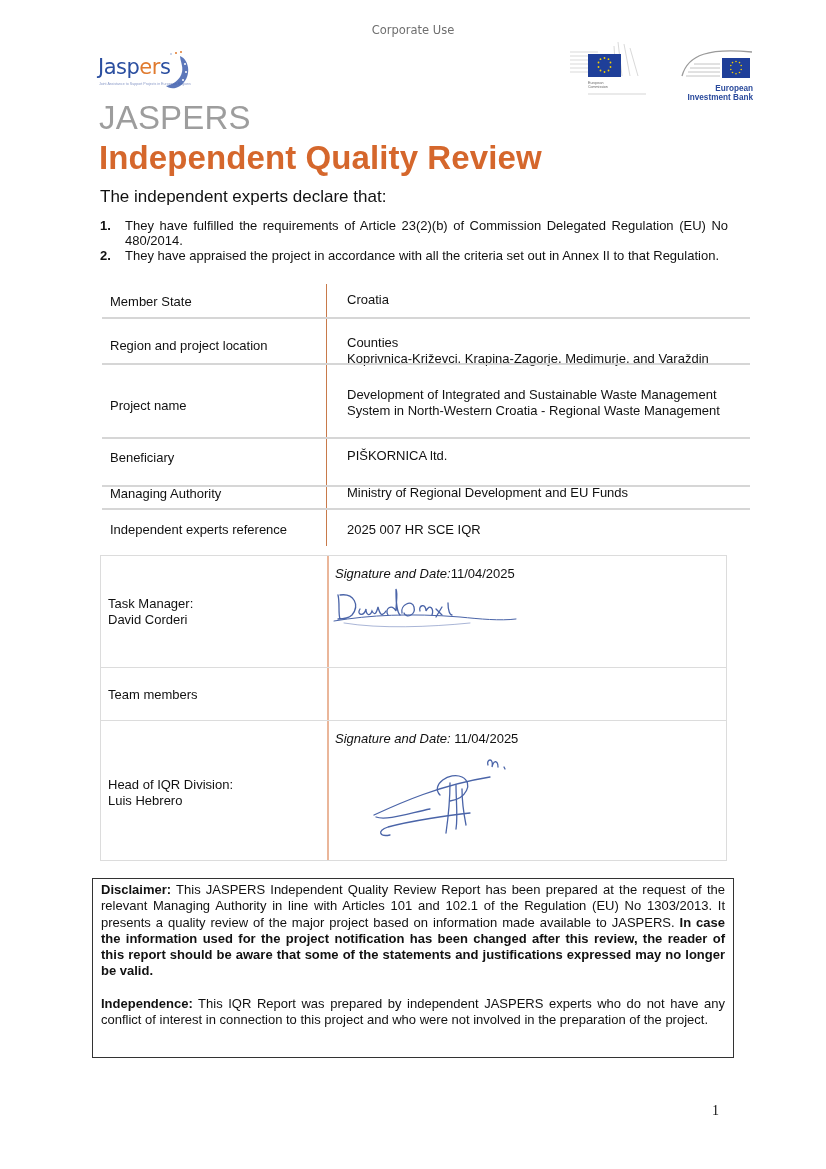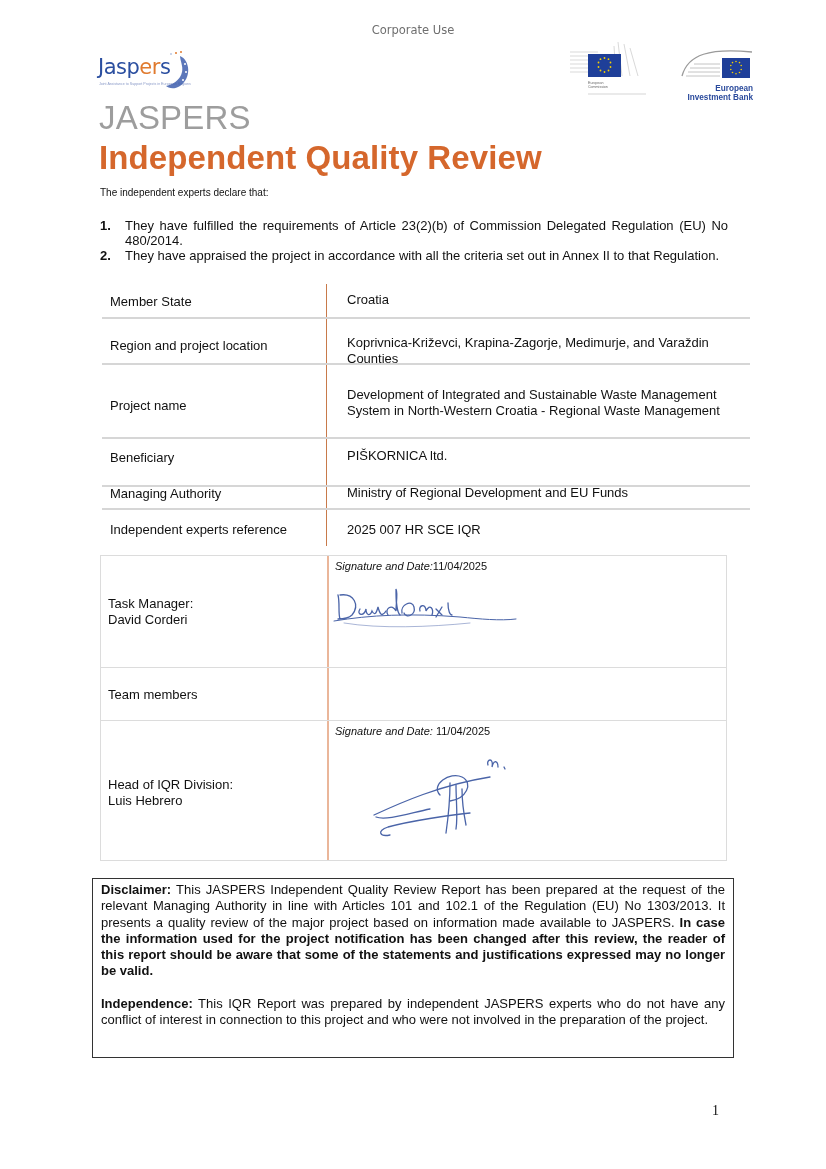"The independent experts declare that:" .declare { font-size: 10px -> 17px }
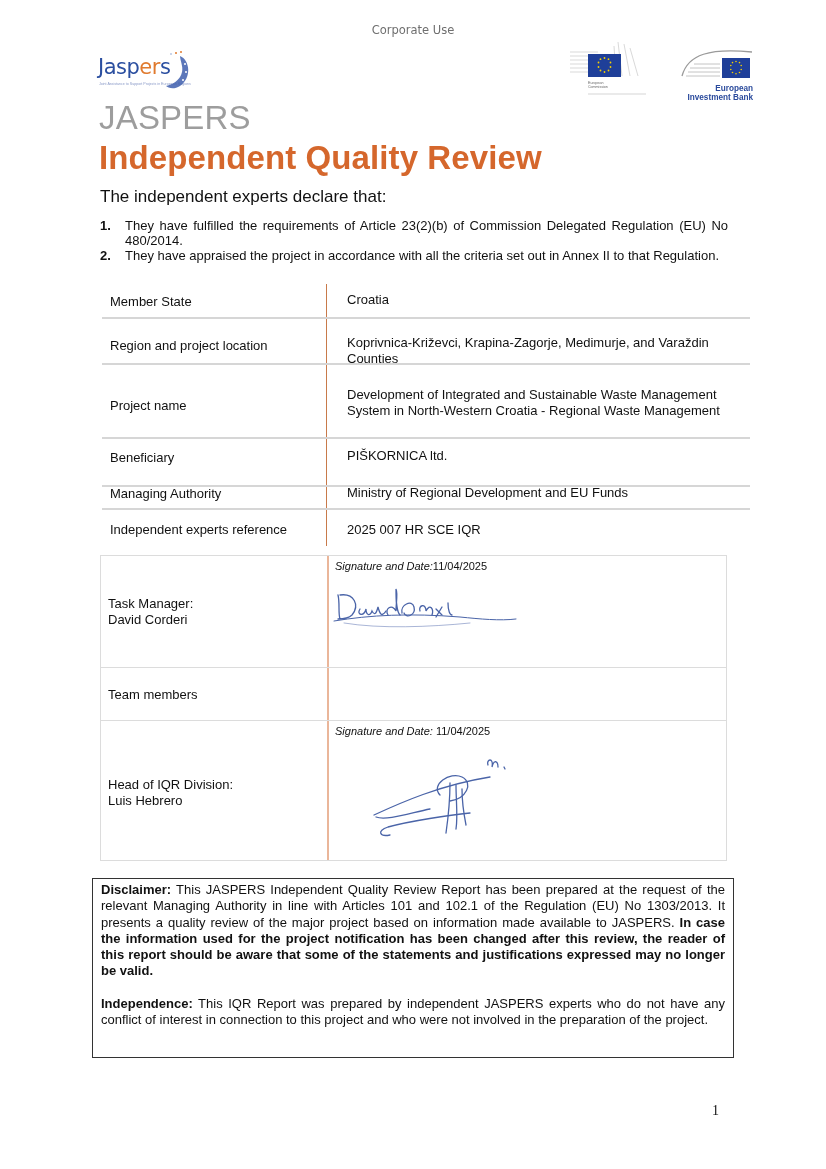"Koprivnica-Križevci, Krapina-Zagorje," div { order: before "Counties" -> after "Counties" }
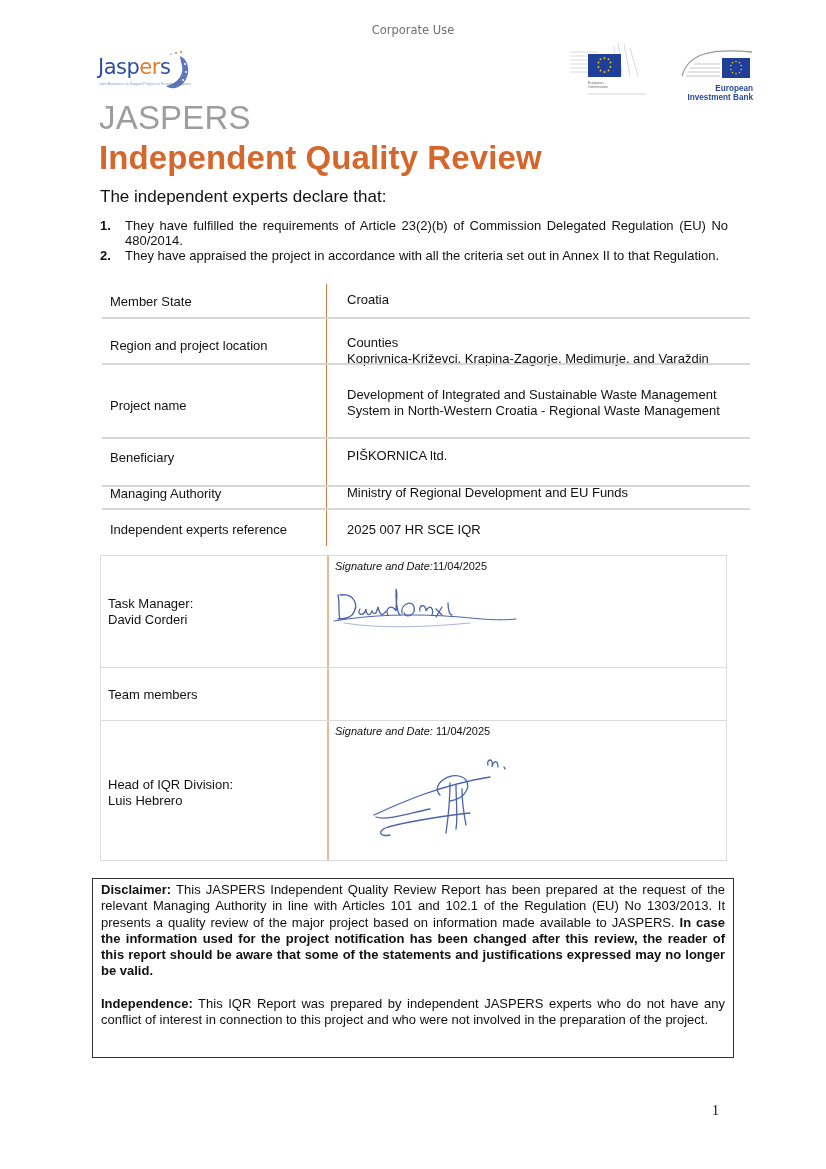"Signature and Date:11/04/2025" .sig .italic { font-size: 11px -> 13px; margin-top: none -> 8px }
